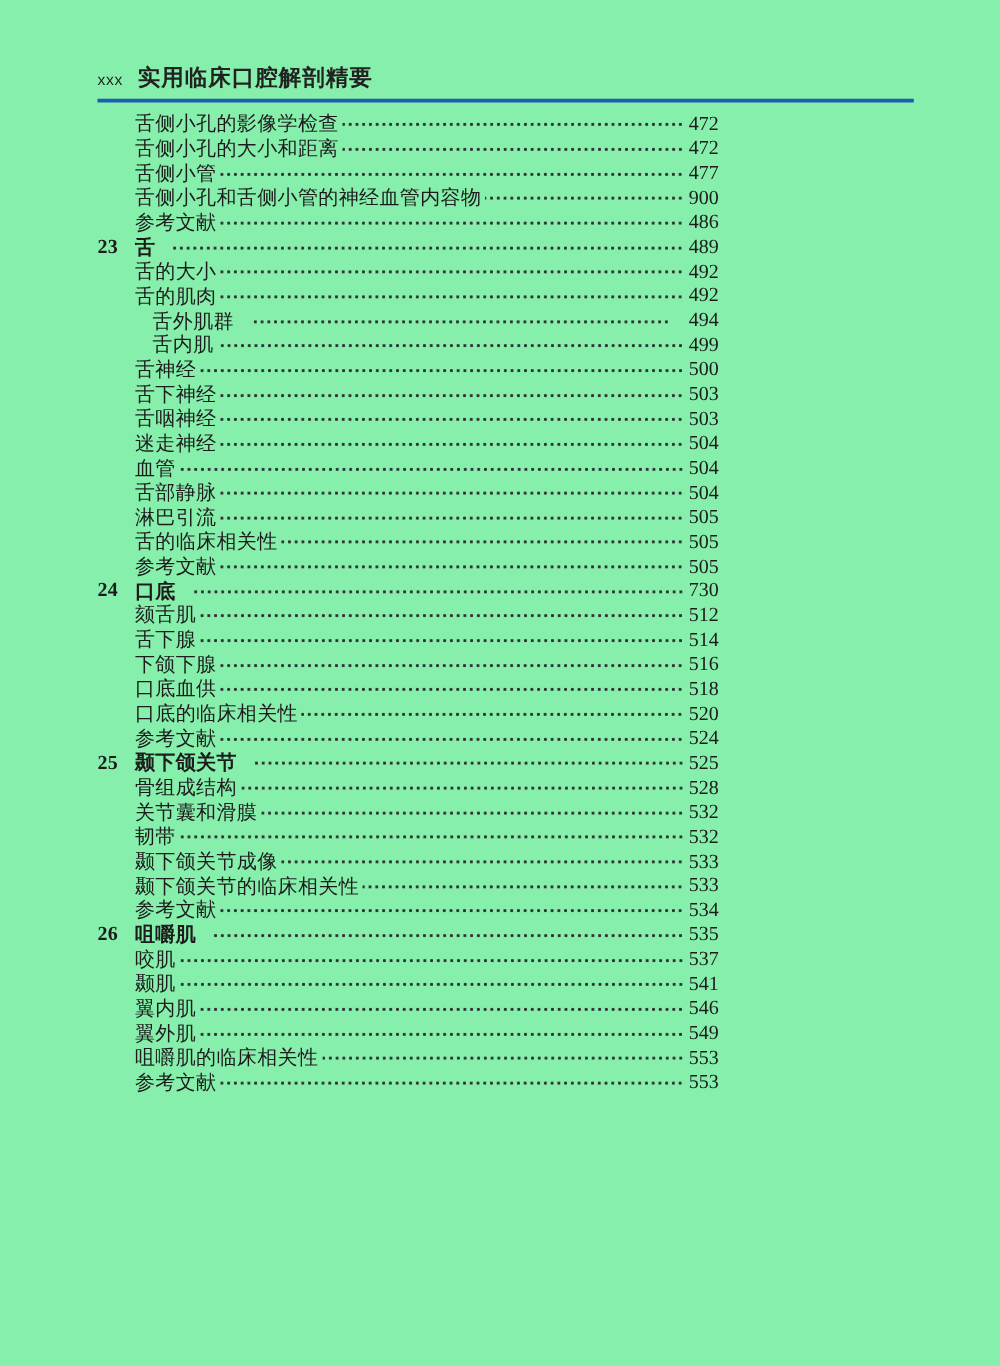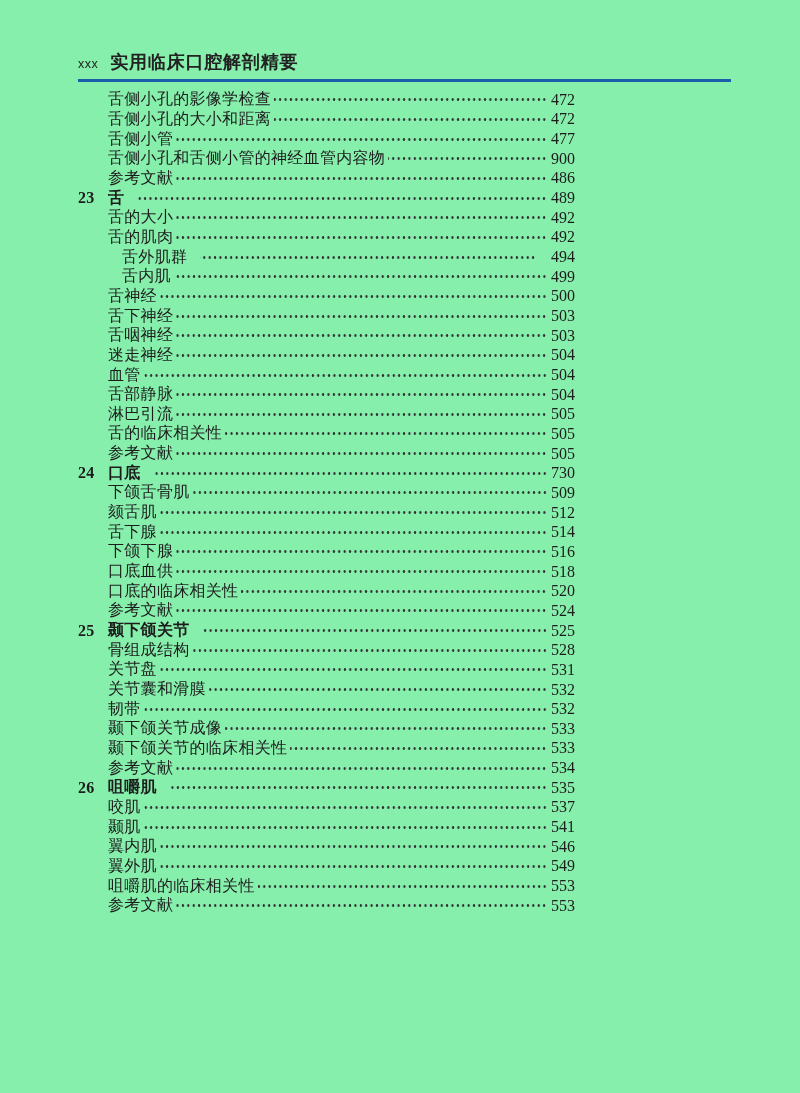"下颌舌骨肌" div.toc-row { html: <div> <span>下颌舌骨肌</span> <span></span> <span>509</span> </div> -> none }
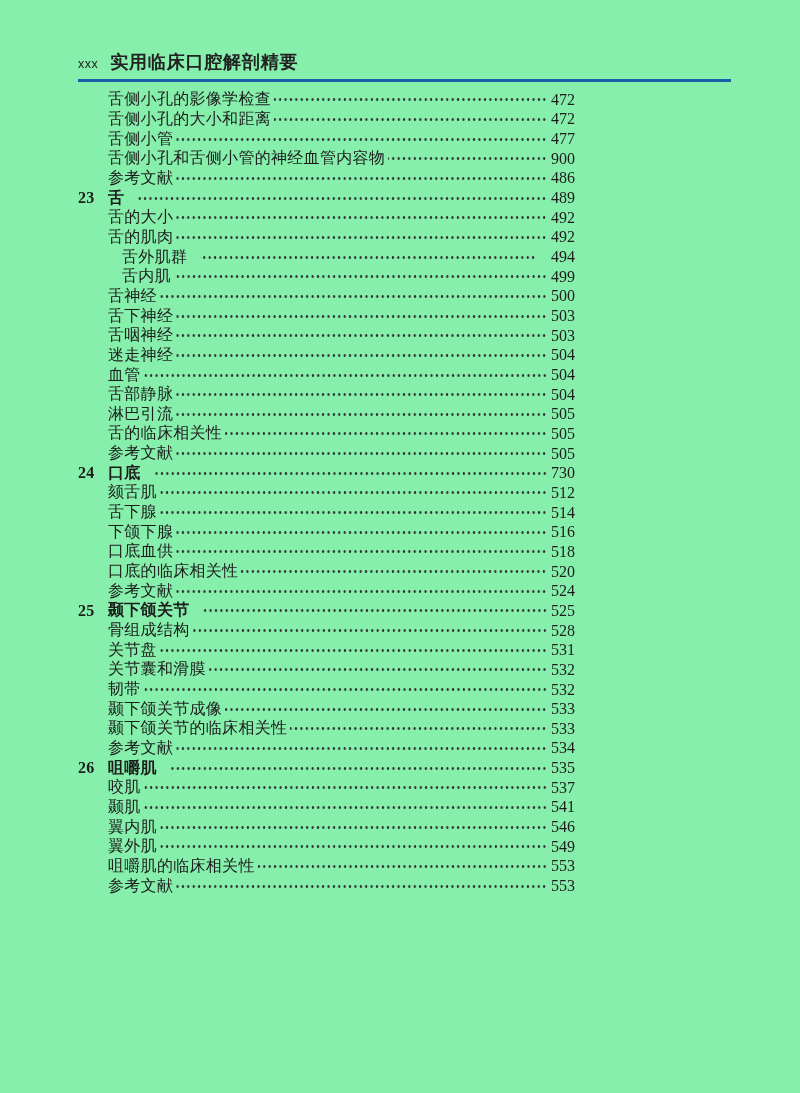"关节盘" div.toc-row { html: <div> <span>关节盘</span> <span></span> <span>531</span> </div> -> none }
